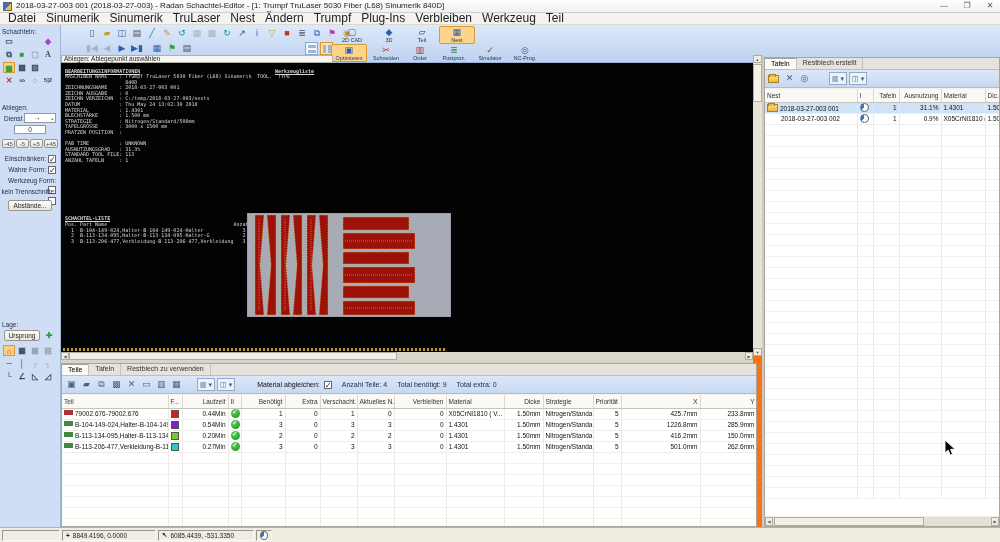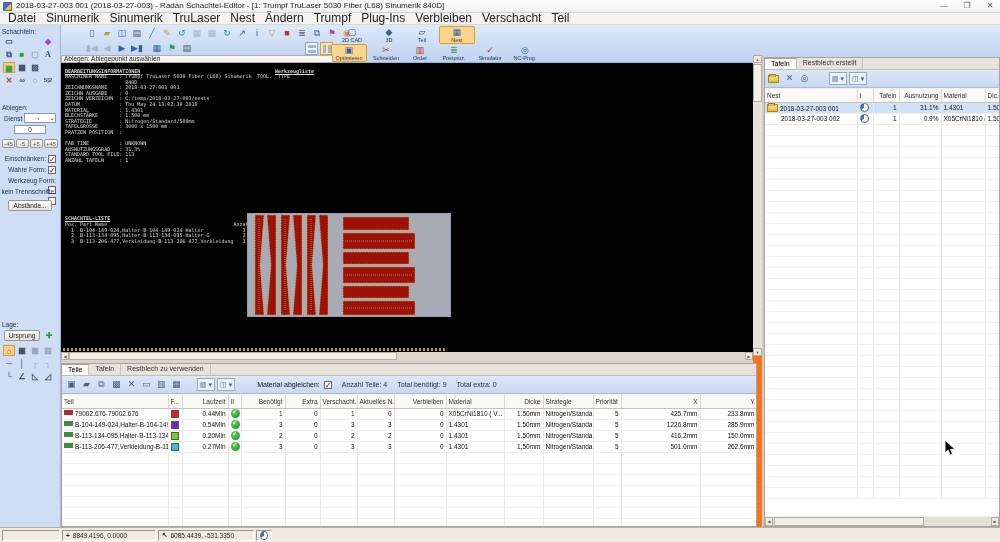"Verschacht" span.menuitem { text: Verschacht -> Werkzeug }
